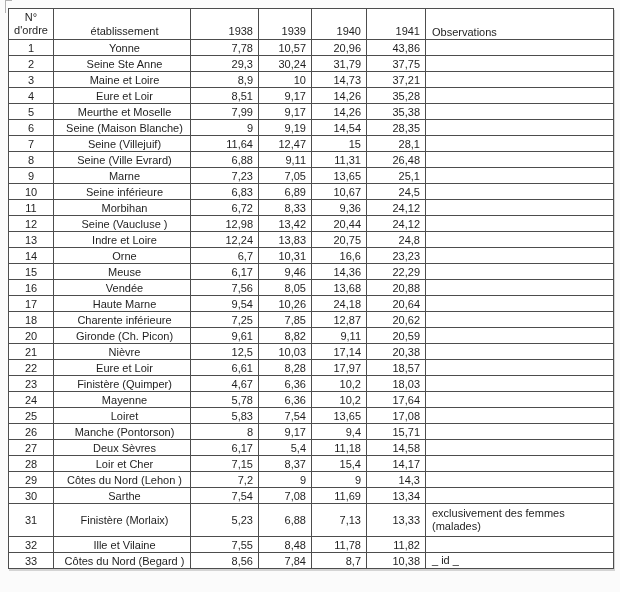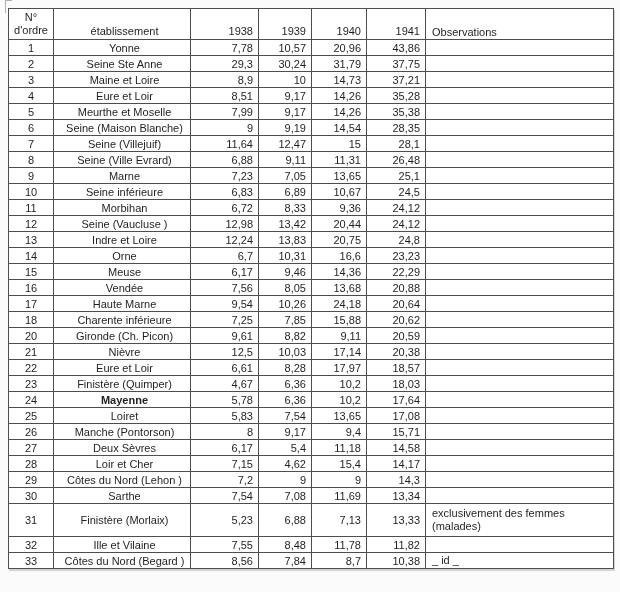"15,88" td.c-num { text: 15,88 -> 12,87 }
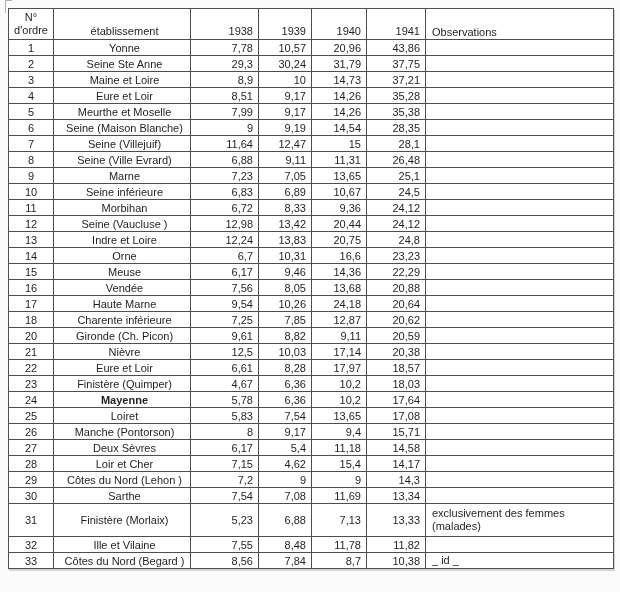"Mayenne" .bold { font-weight: bold -> normal }
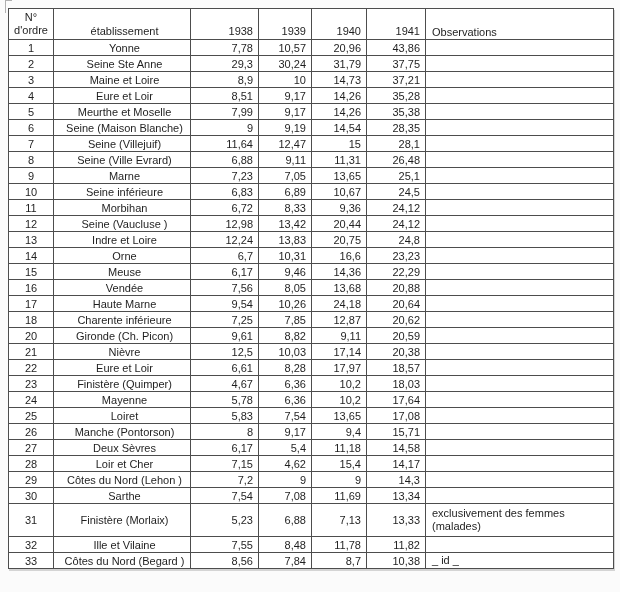"4,62" td.c-num { text: 4,62 -> 8,37 }
